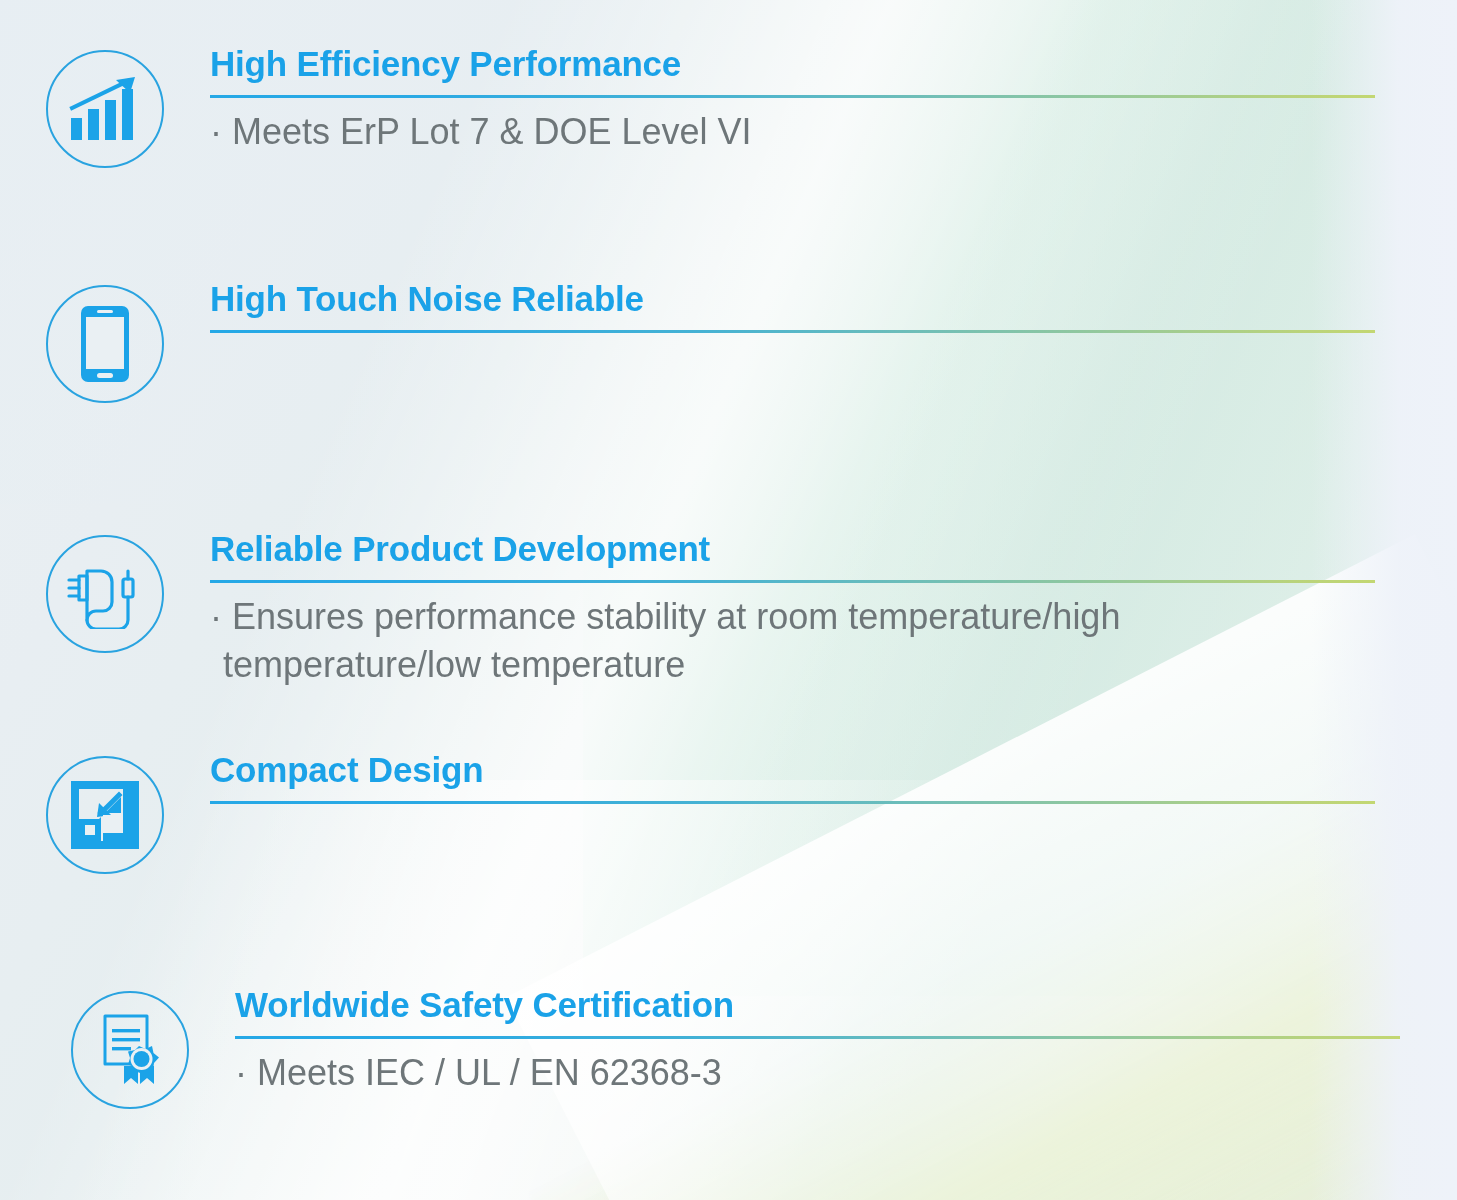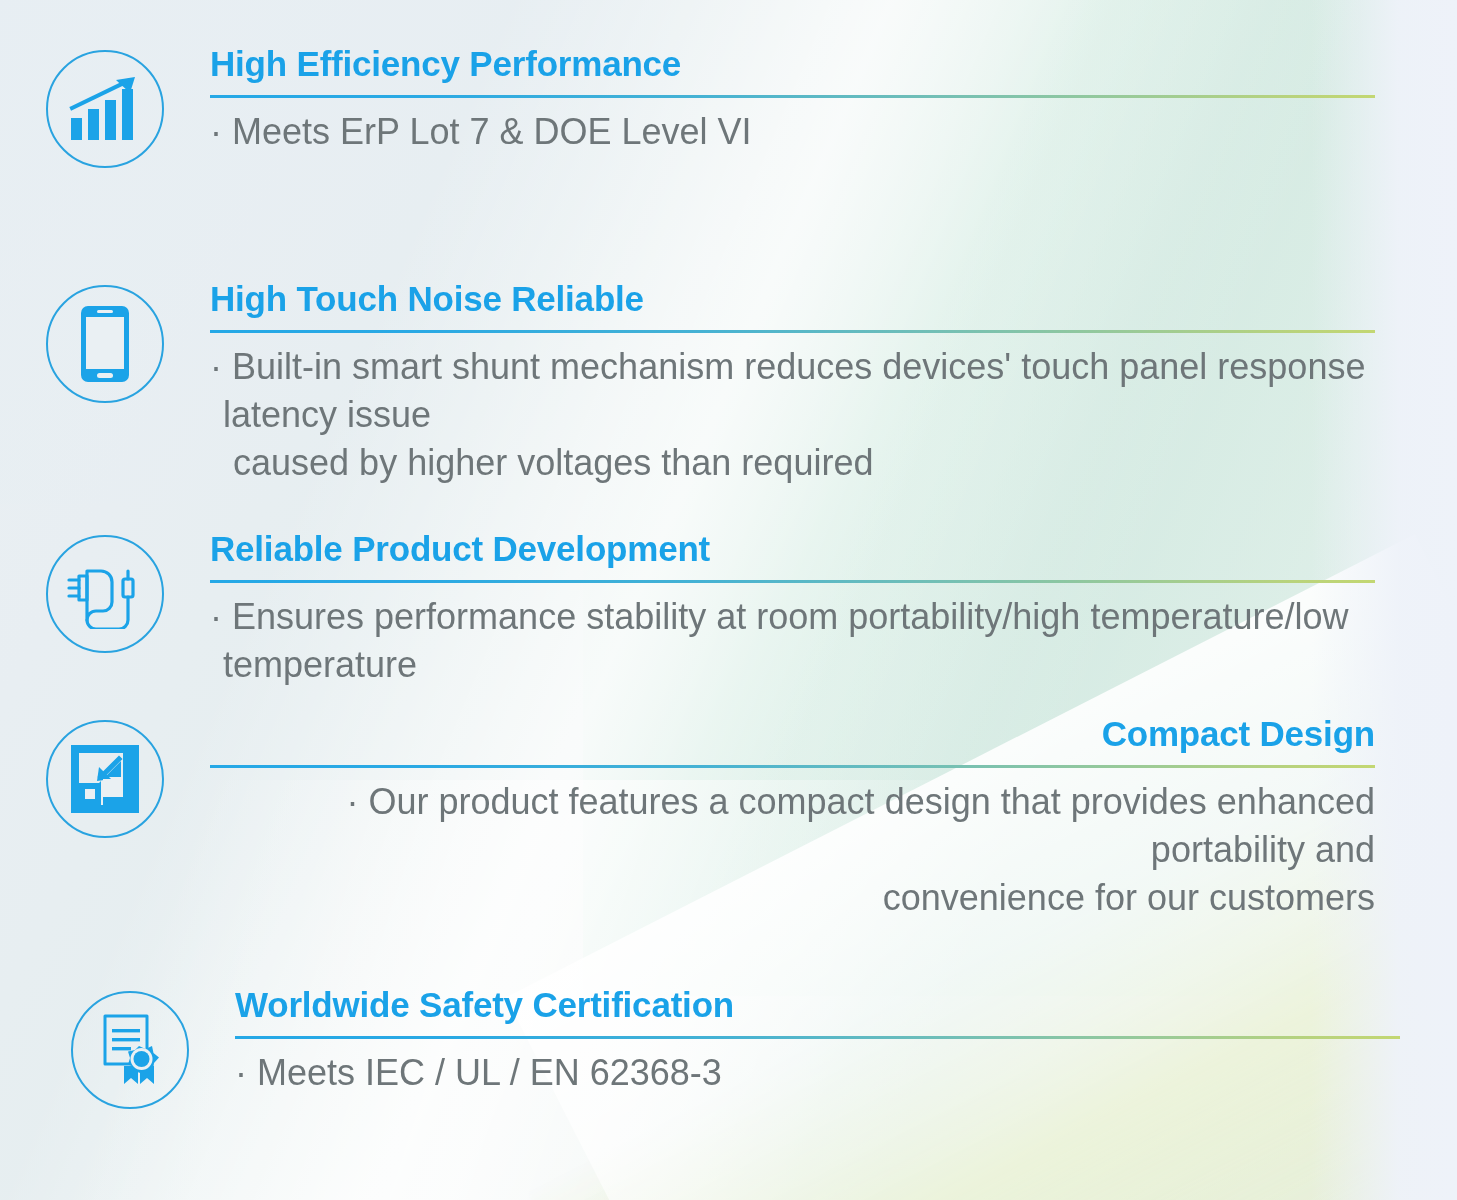"Built-in smart shunt mechanism reduces" ul.bullets { html: <ul> <li>Built-in smart shunt mechanism reduces devices' touch panel response latency issue caused by higher voltages than required</li> </ul> -> none }
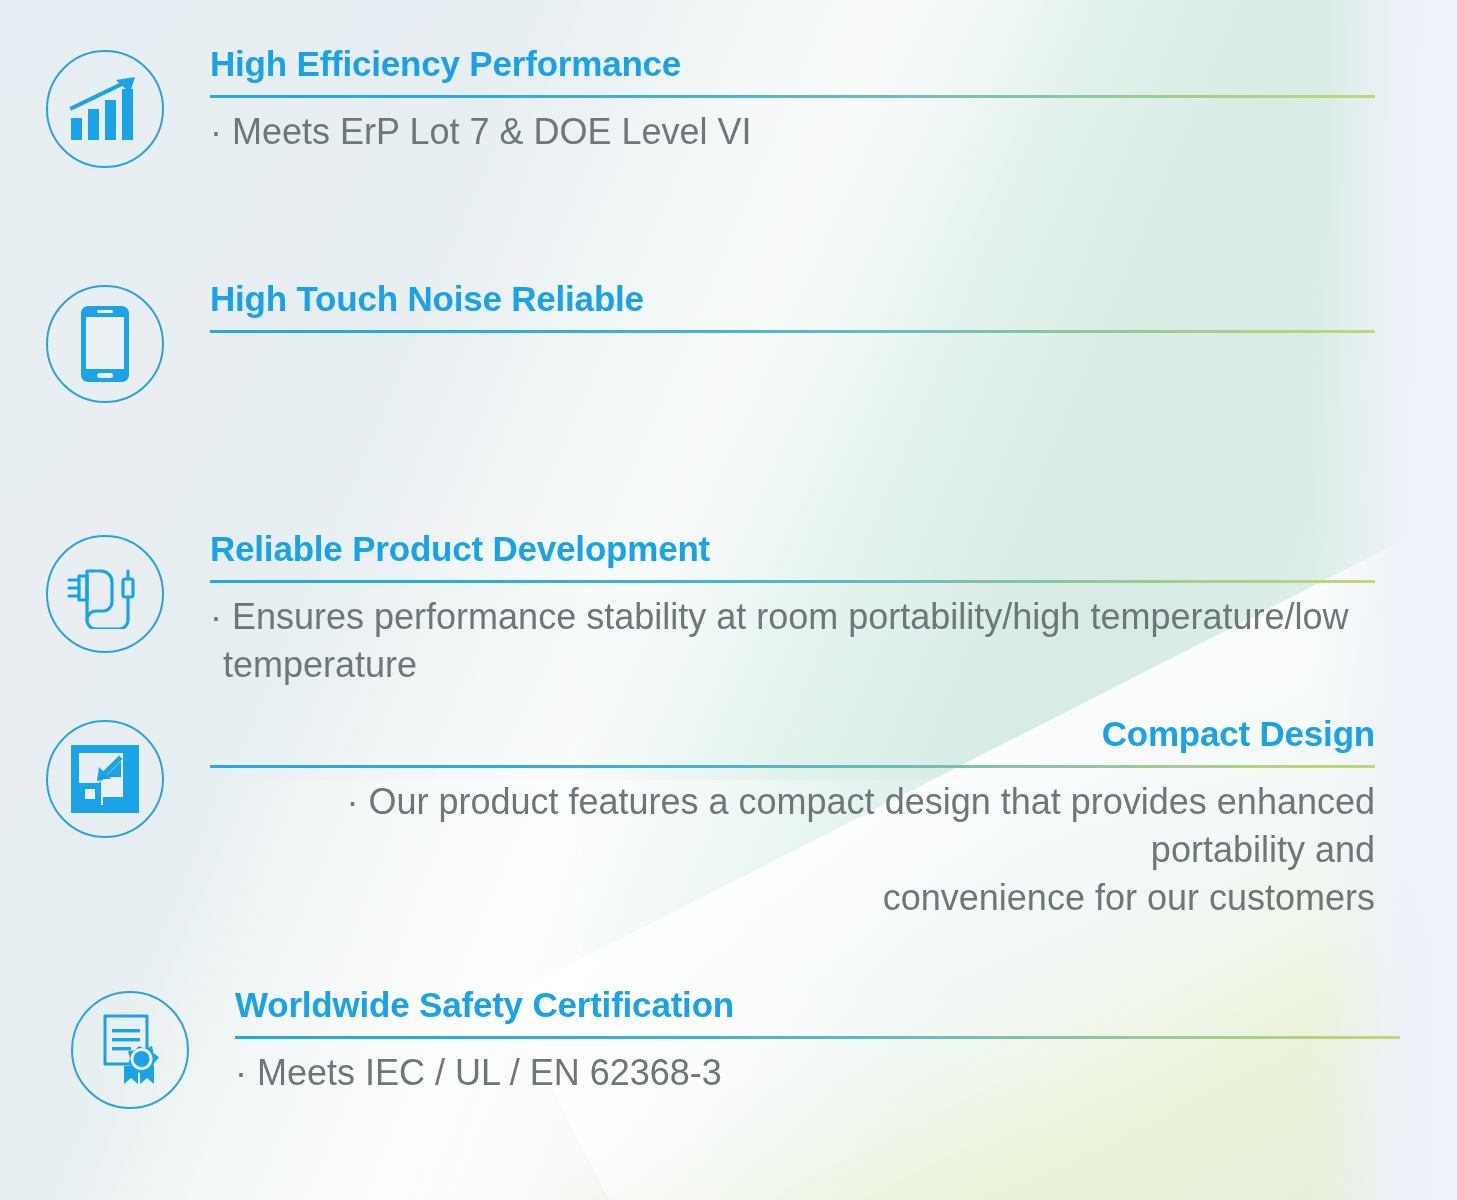"Ensures performance stability at room" li.bullet { text: portability/high -> temperature/high }
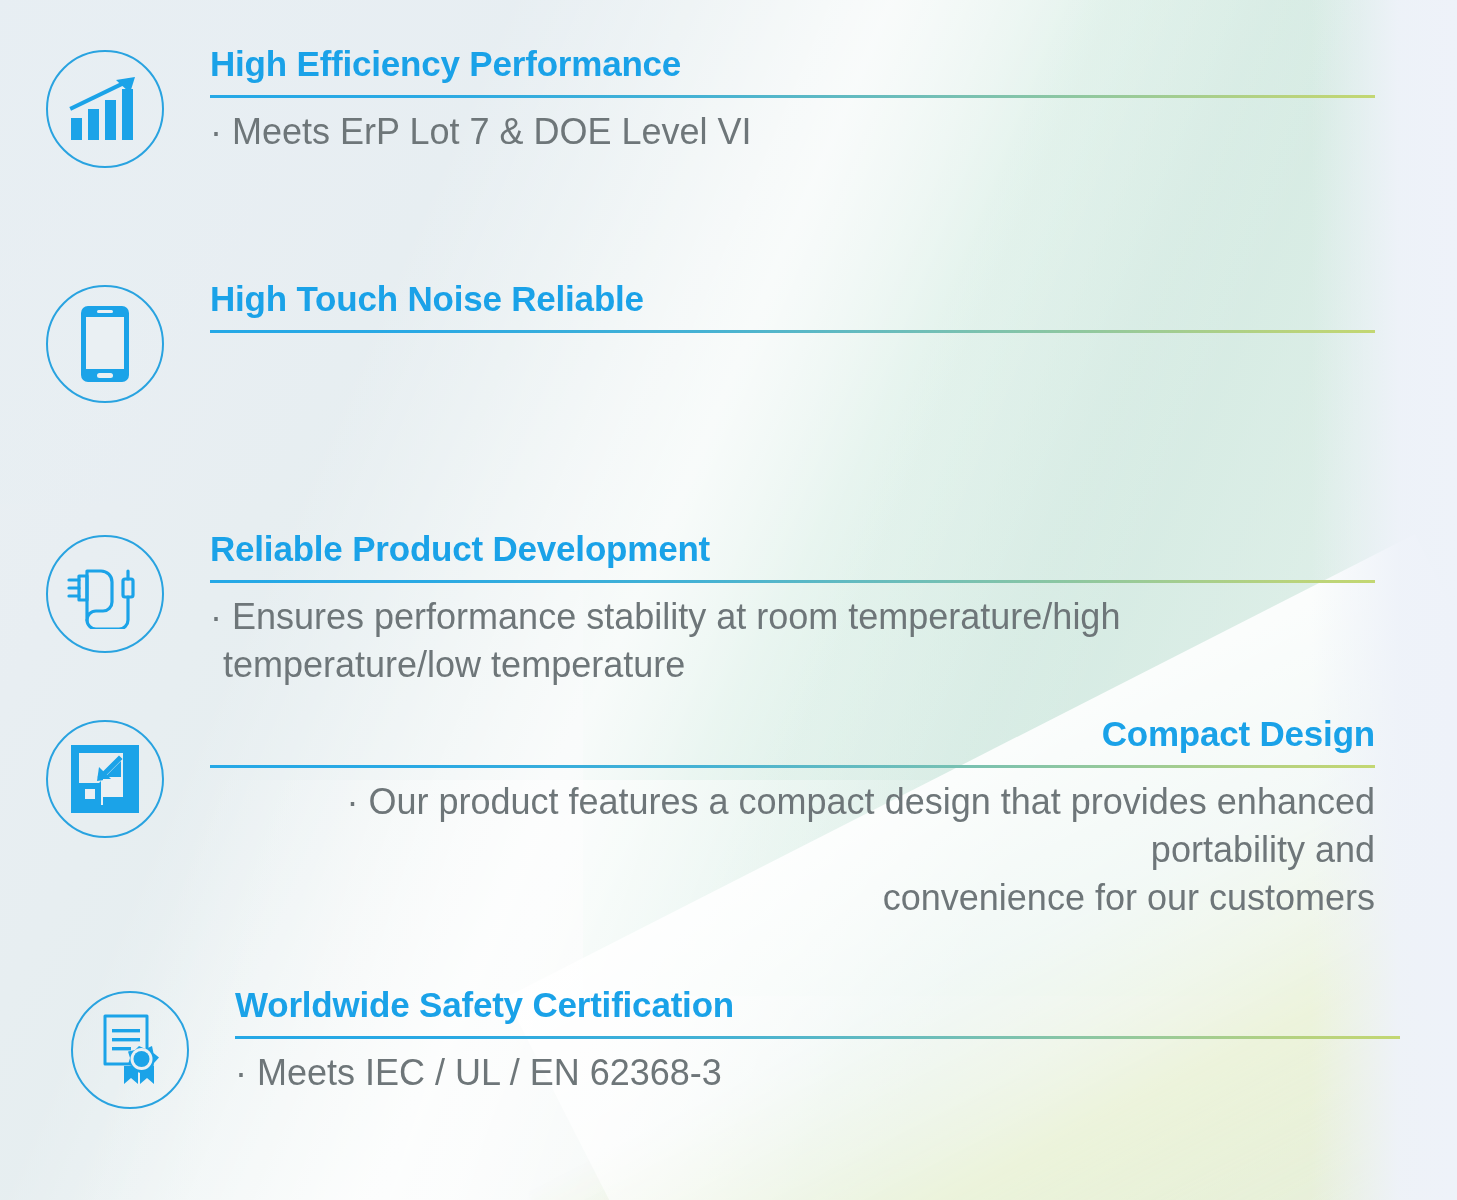"Compact Design" section.feature { text-align: right -> none; top: 716px -> 752px }
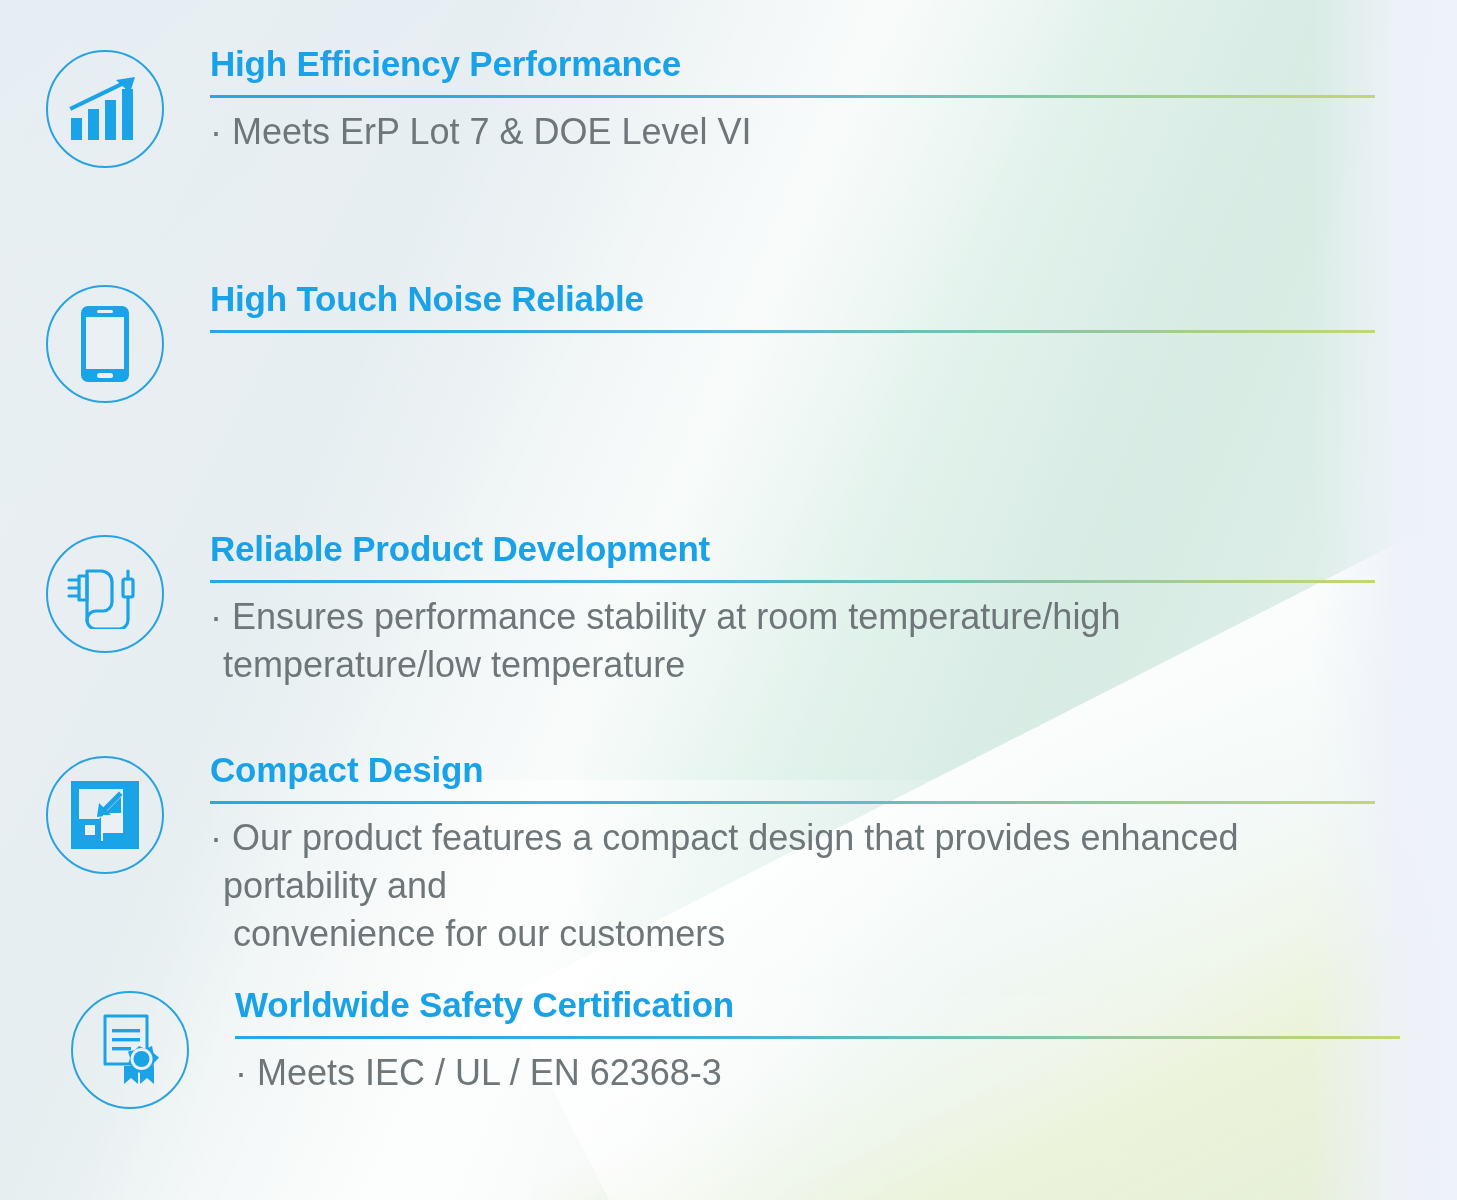"Our product features a compact" ul.bullets { html: <ul> <li>Our product features a compact design that provides enhanced portability and convenience for our customers</li> </ul> -> none }
